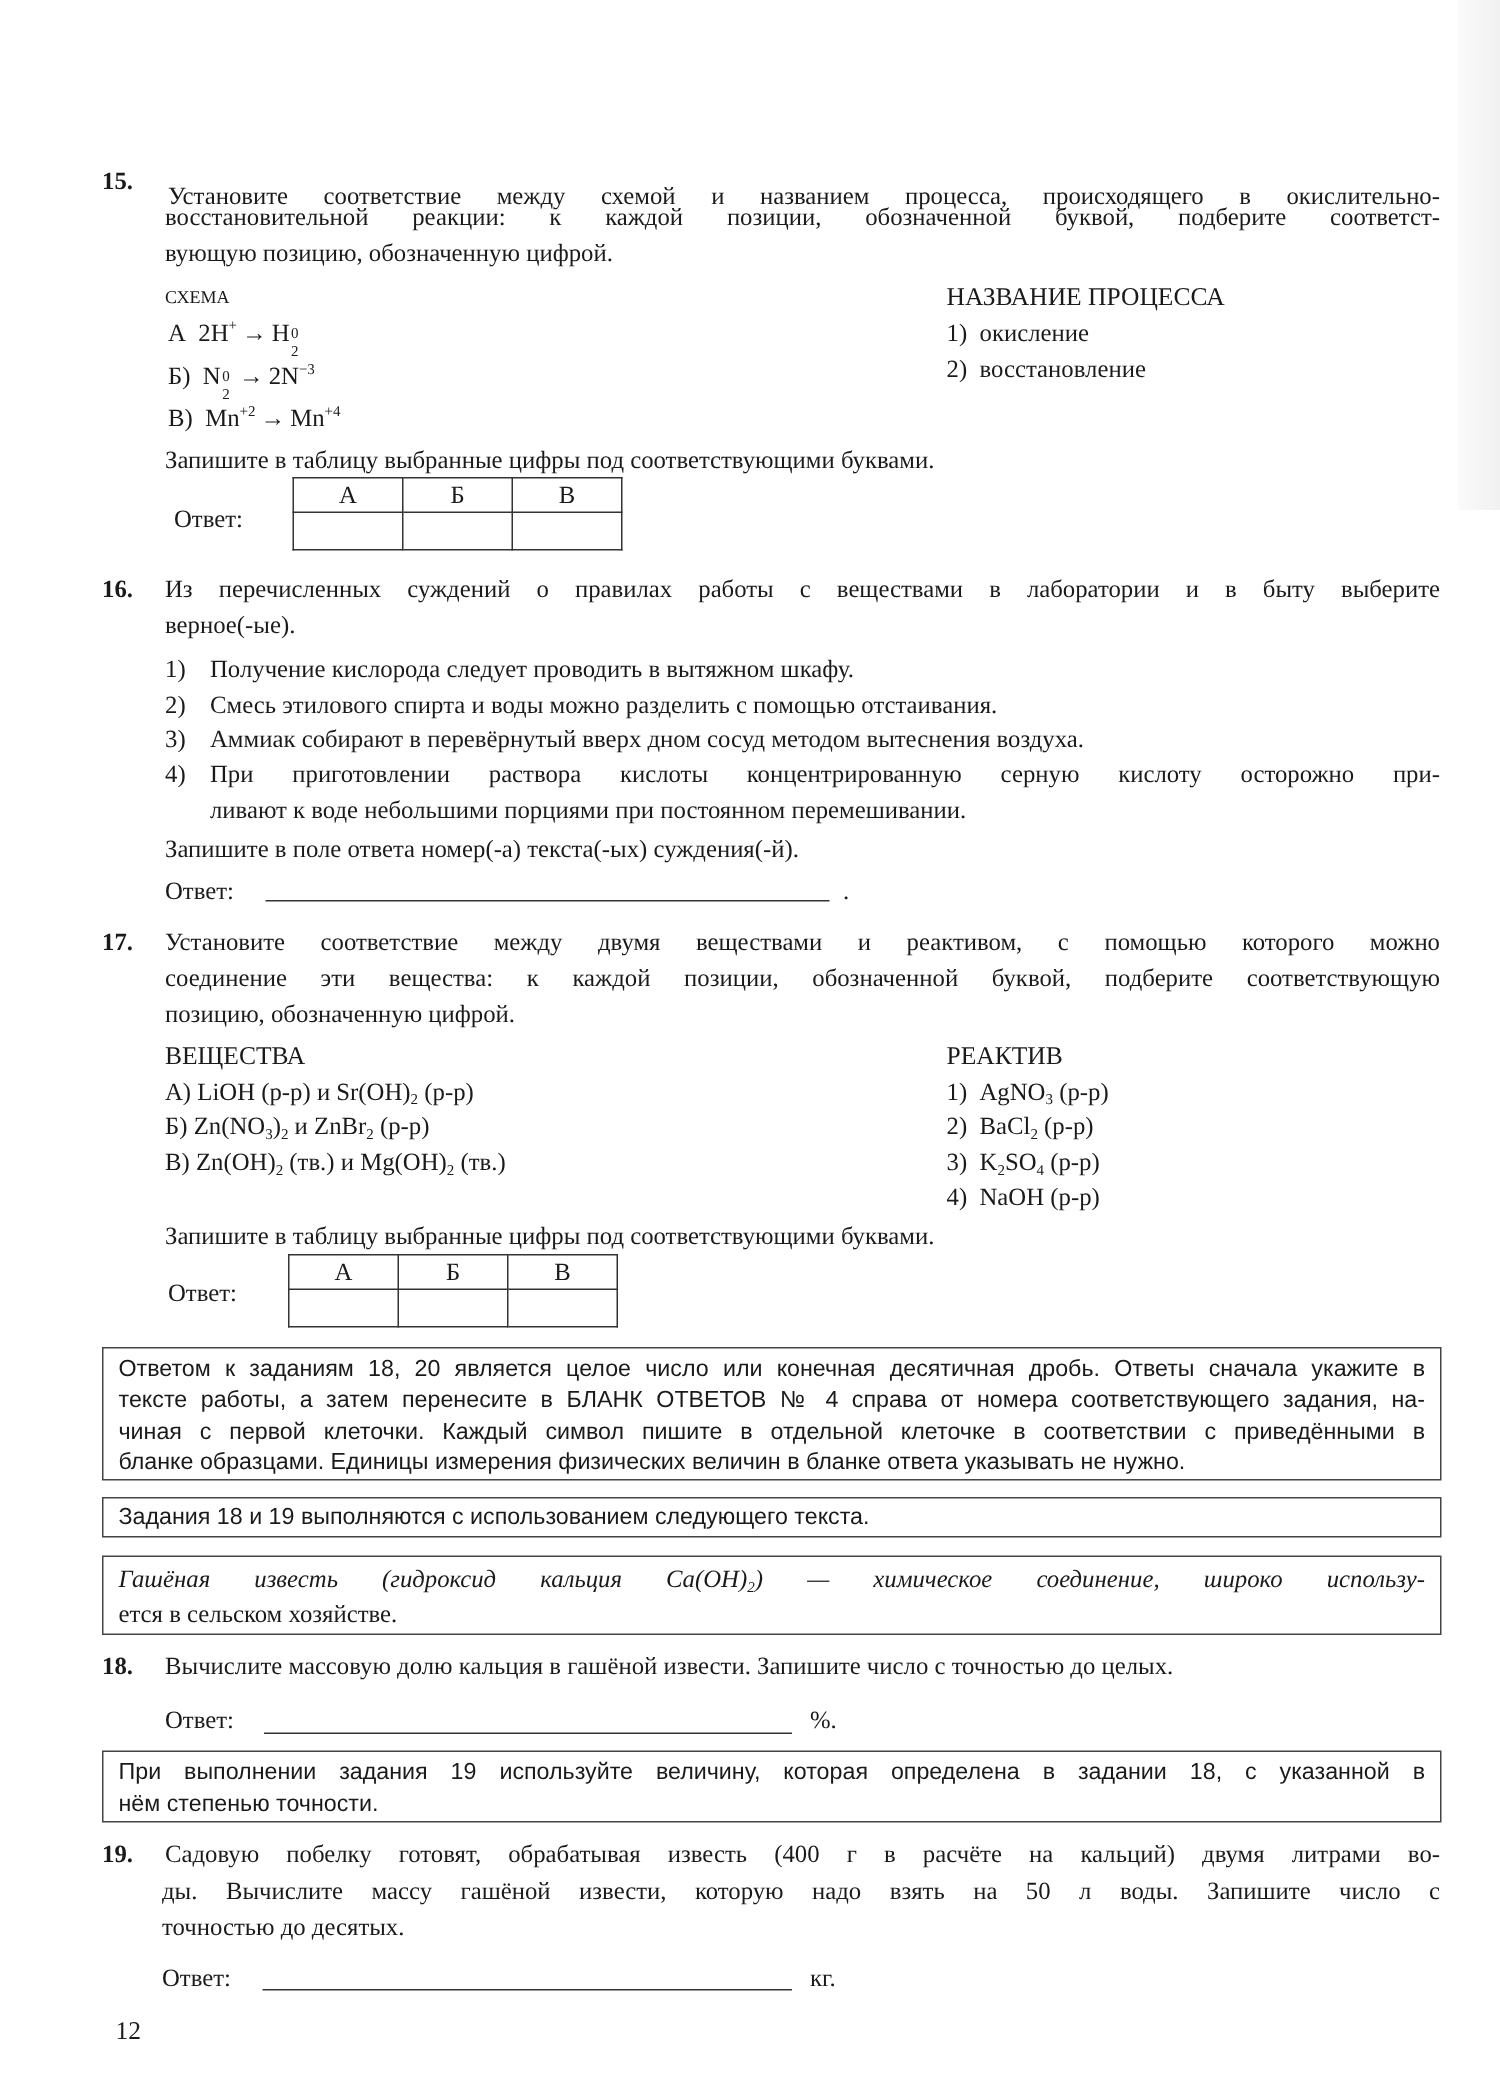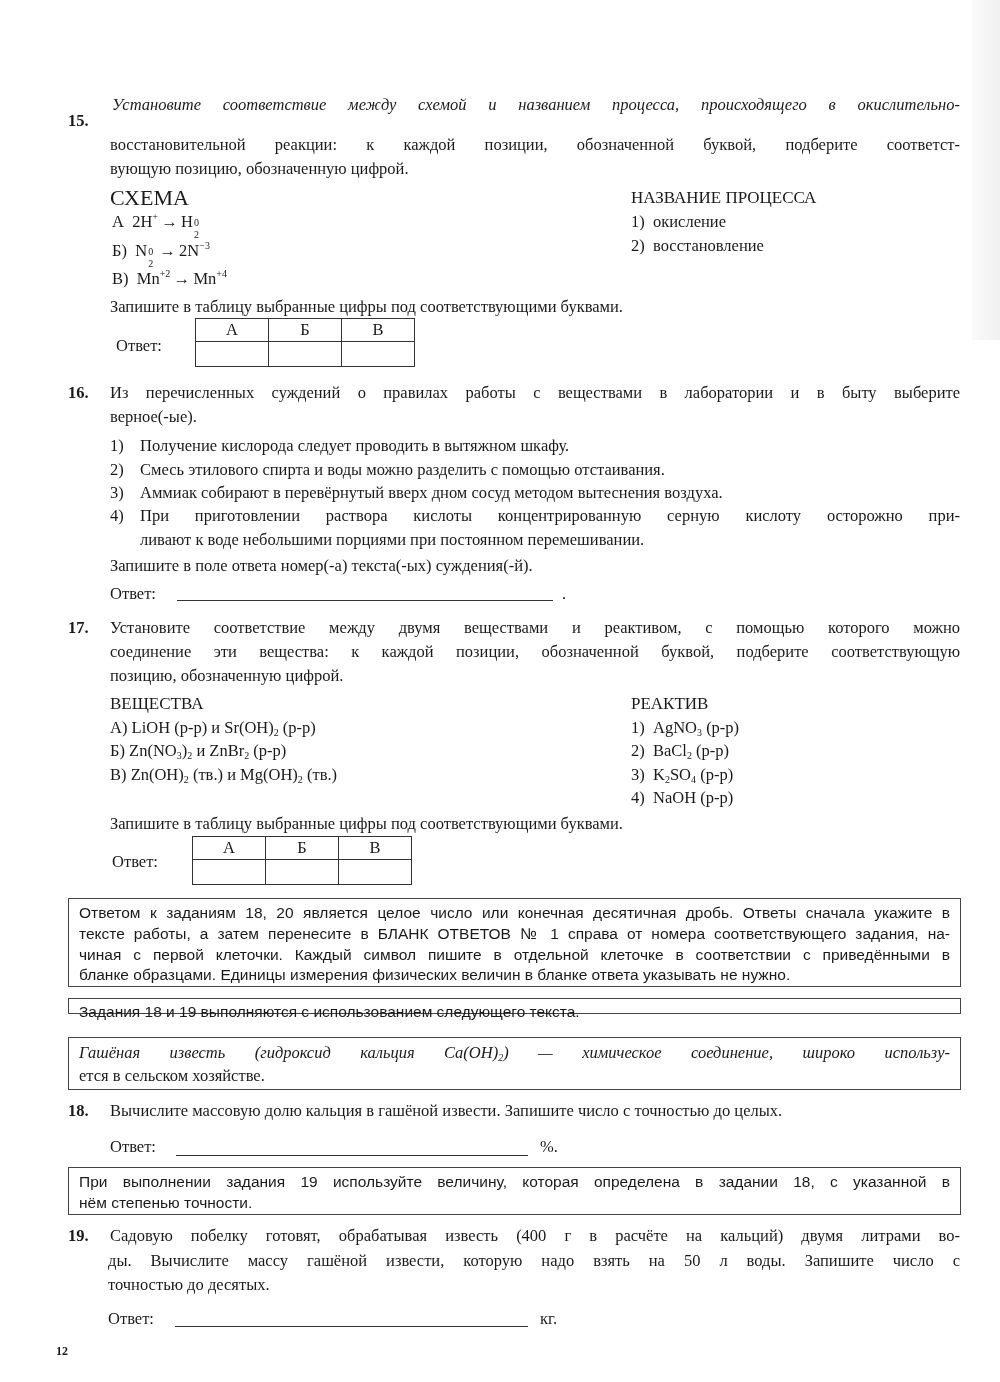"Установите соответствие между схемой и" div.line { font-style: italic -> none; top: 94px -> 120px }
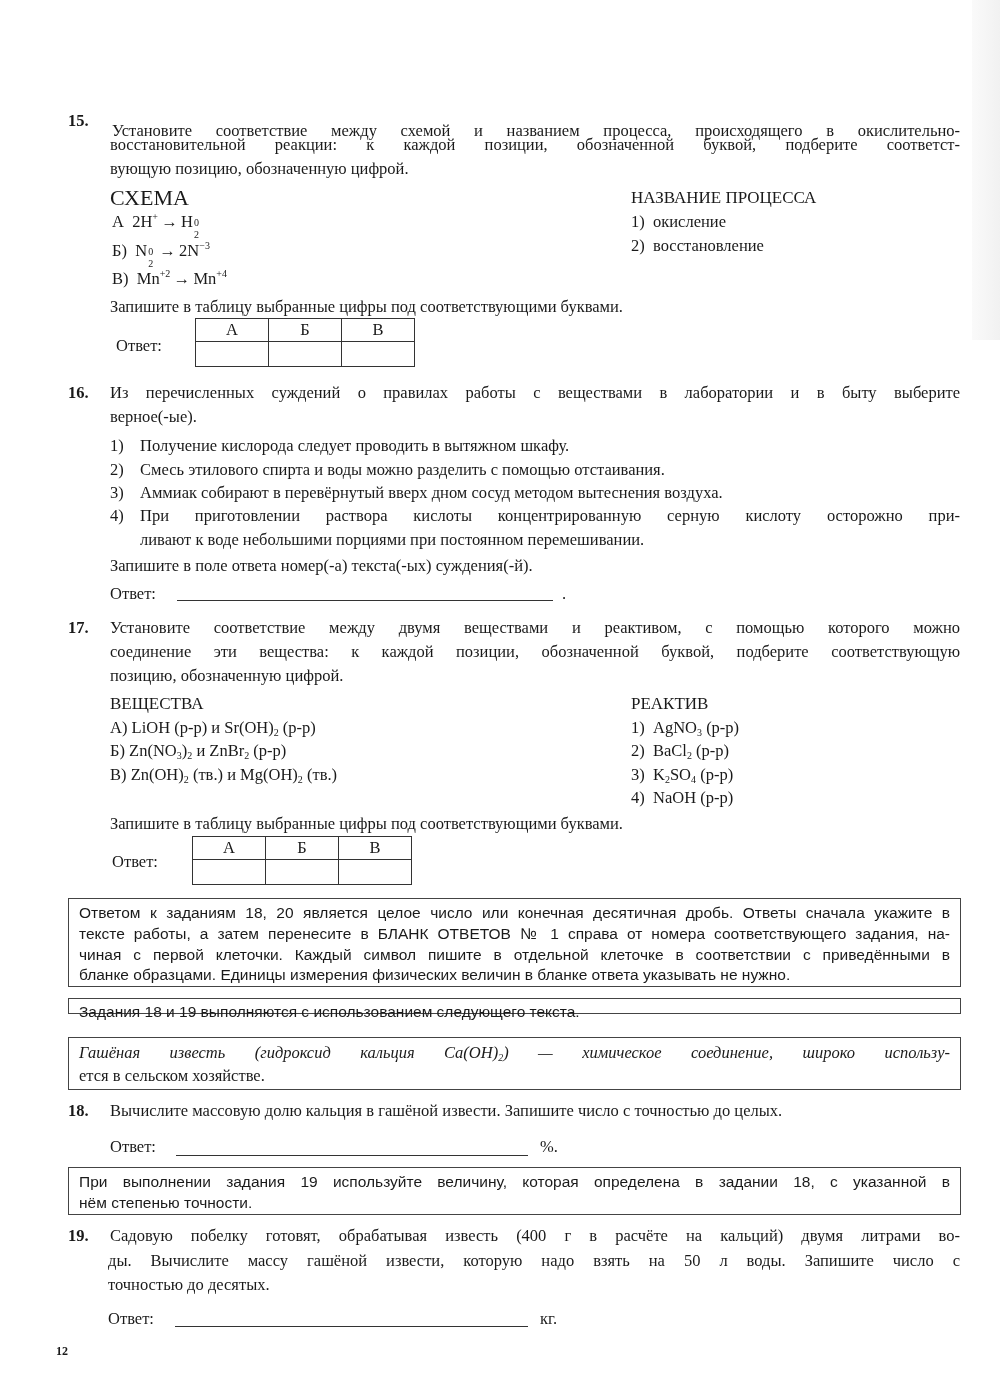"СХЕМА" div.line { font-size: 22px -> 12px }
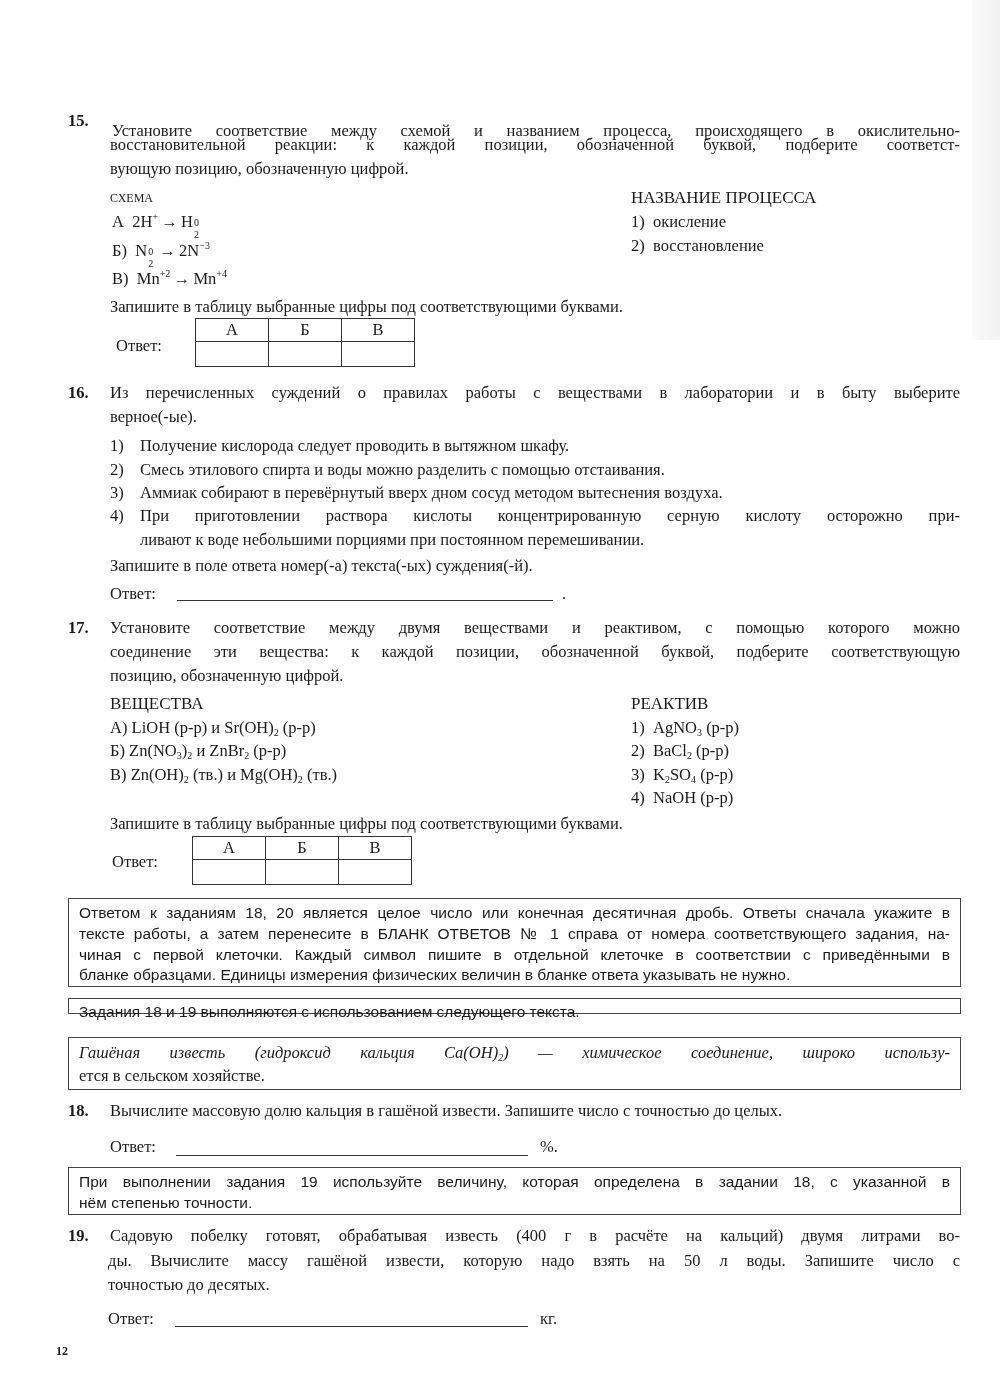"тексте работы, а затем перенесите" div.bl { text: 1 -> 4 }
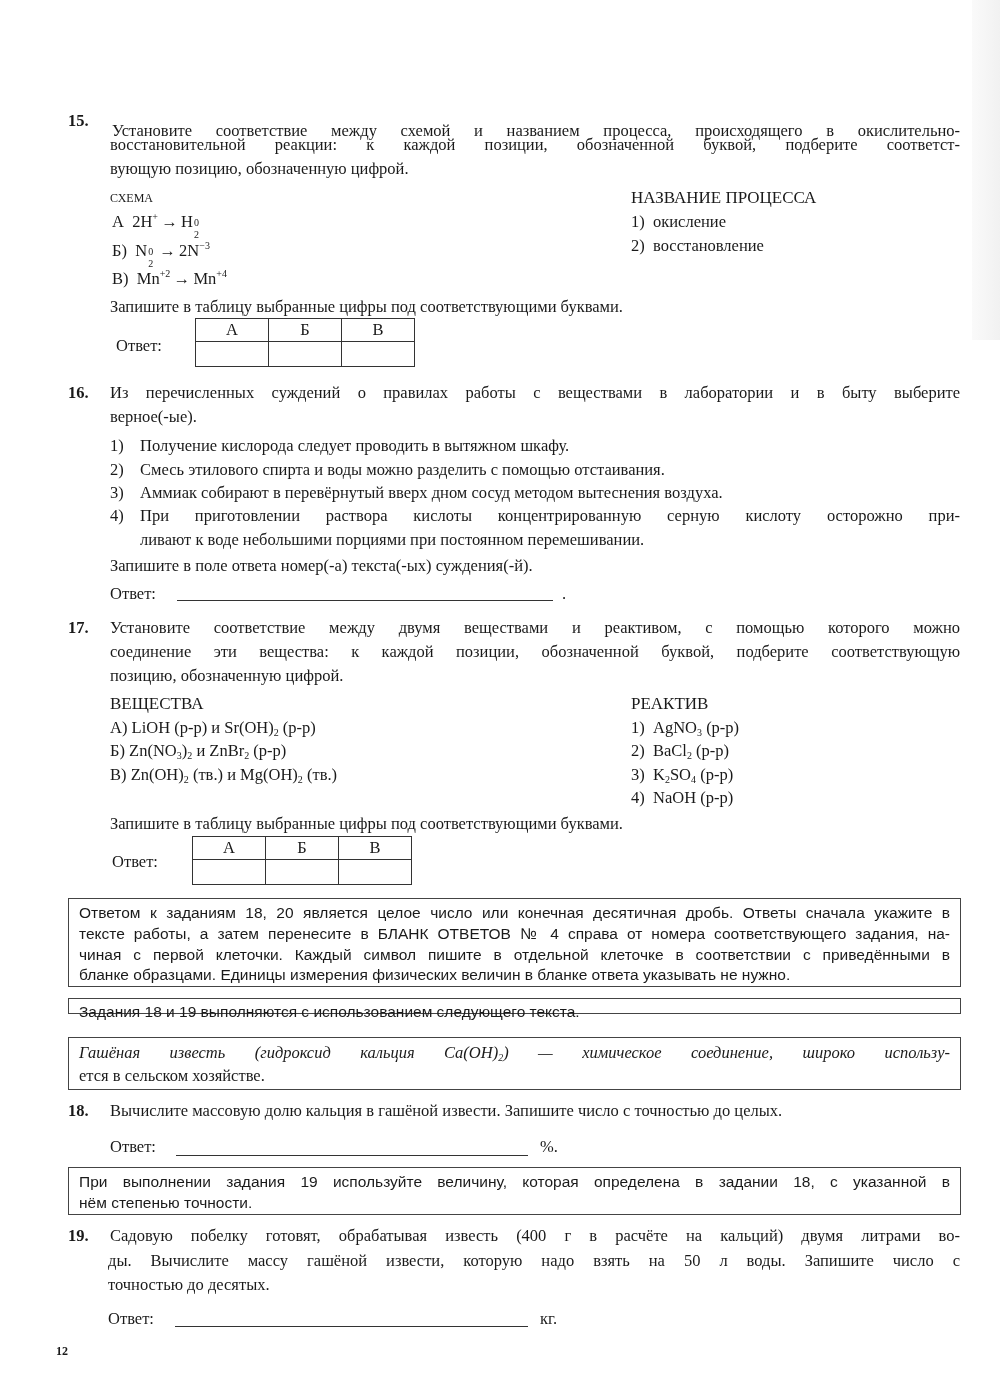"Задания 18 и 19 выполняются" div.box { height: 16px -> 27px }
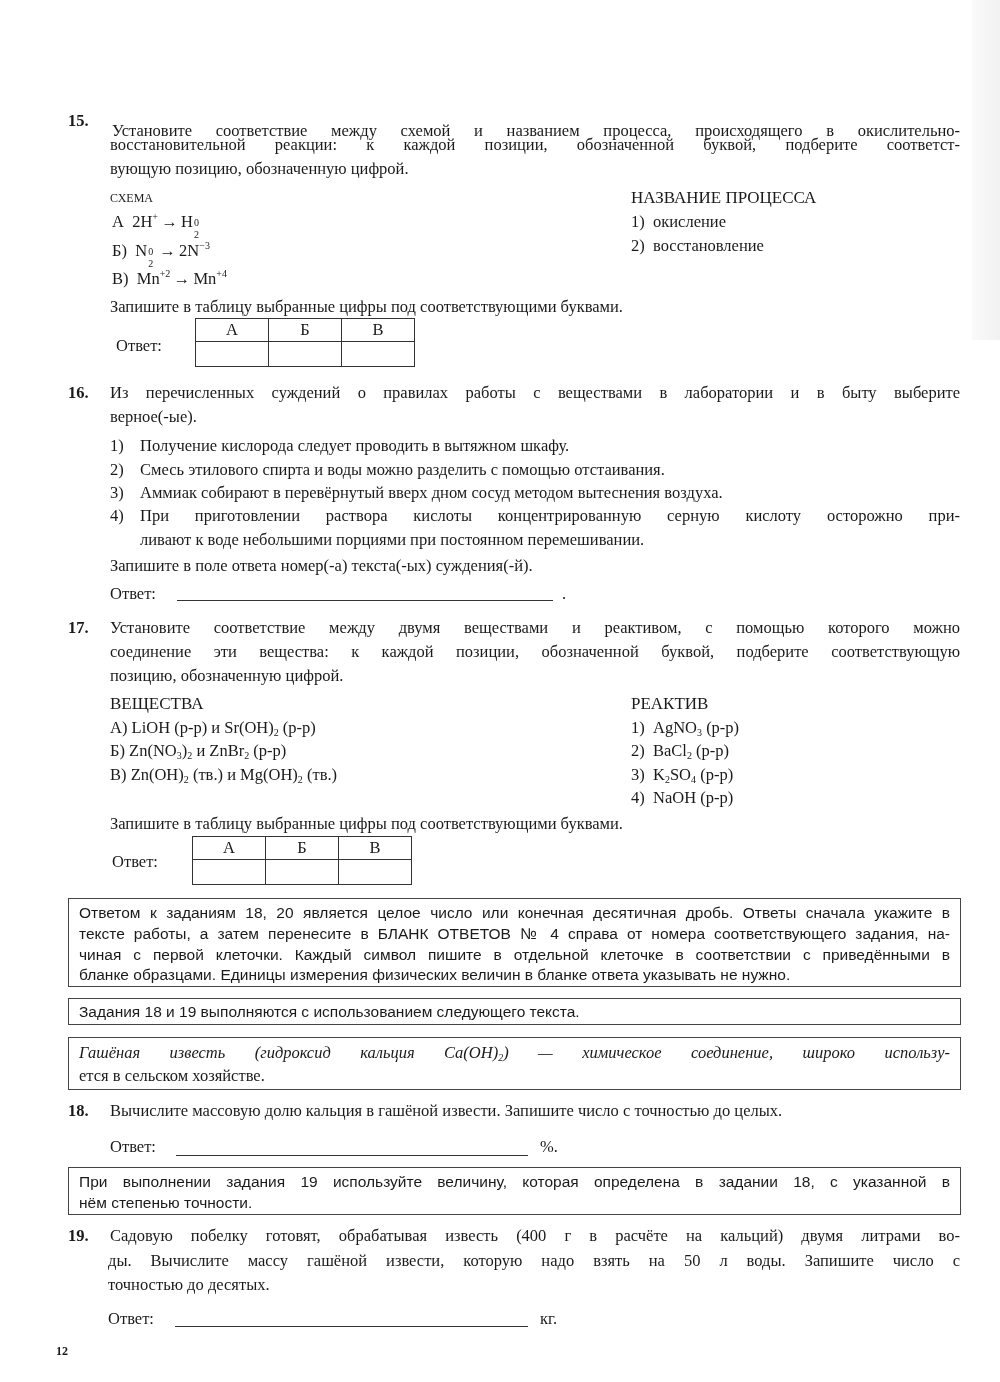"12" .pagenum { font-size: 12px -> 17px; font-weight: bold -> normal; left: 56px -> 77px }
